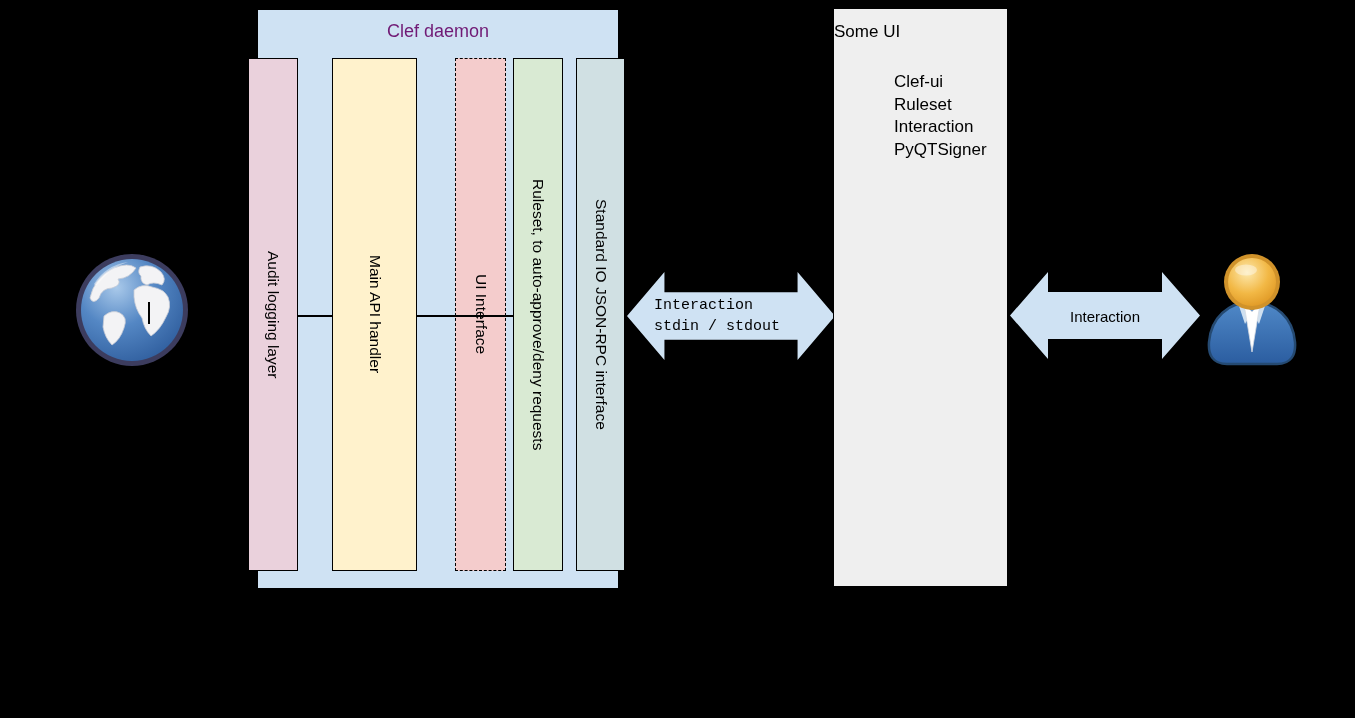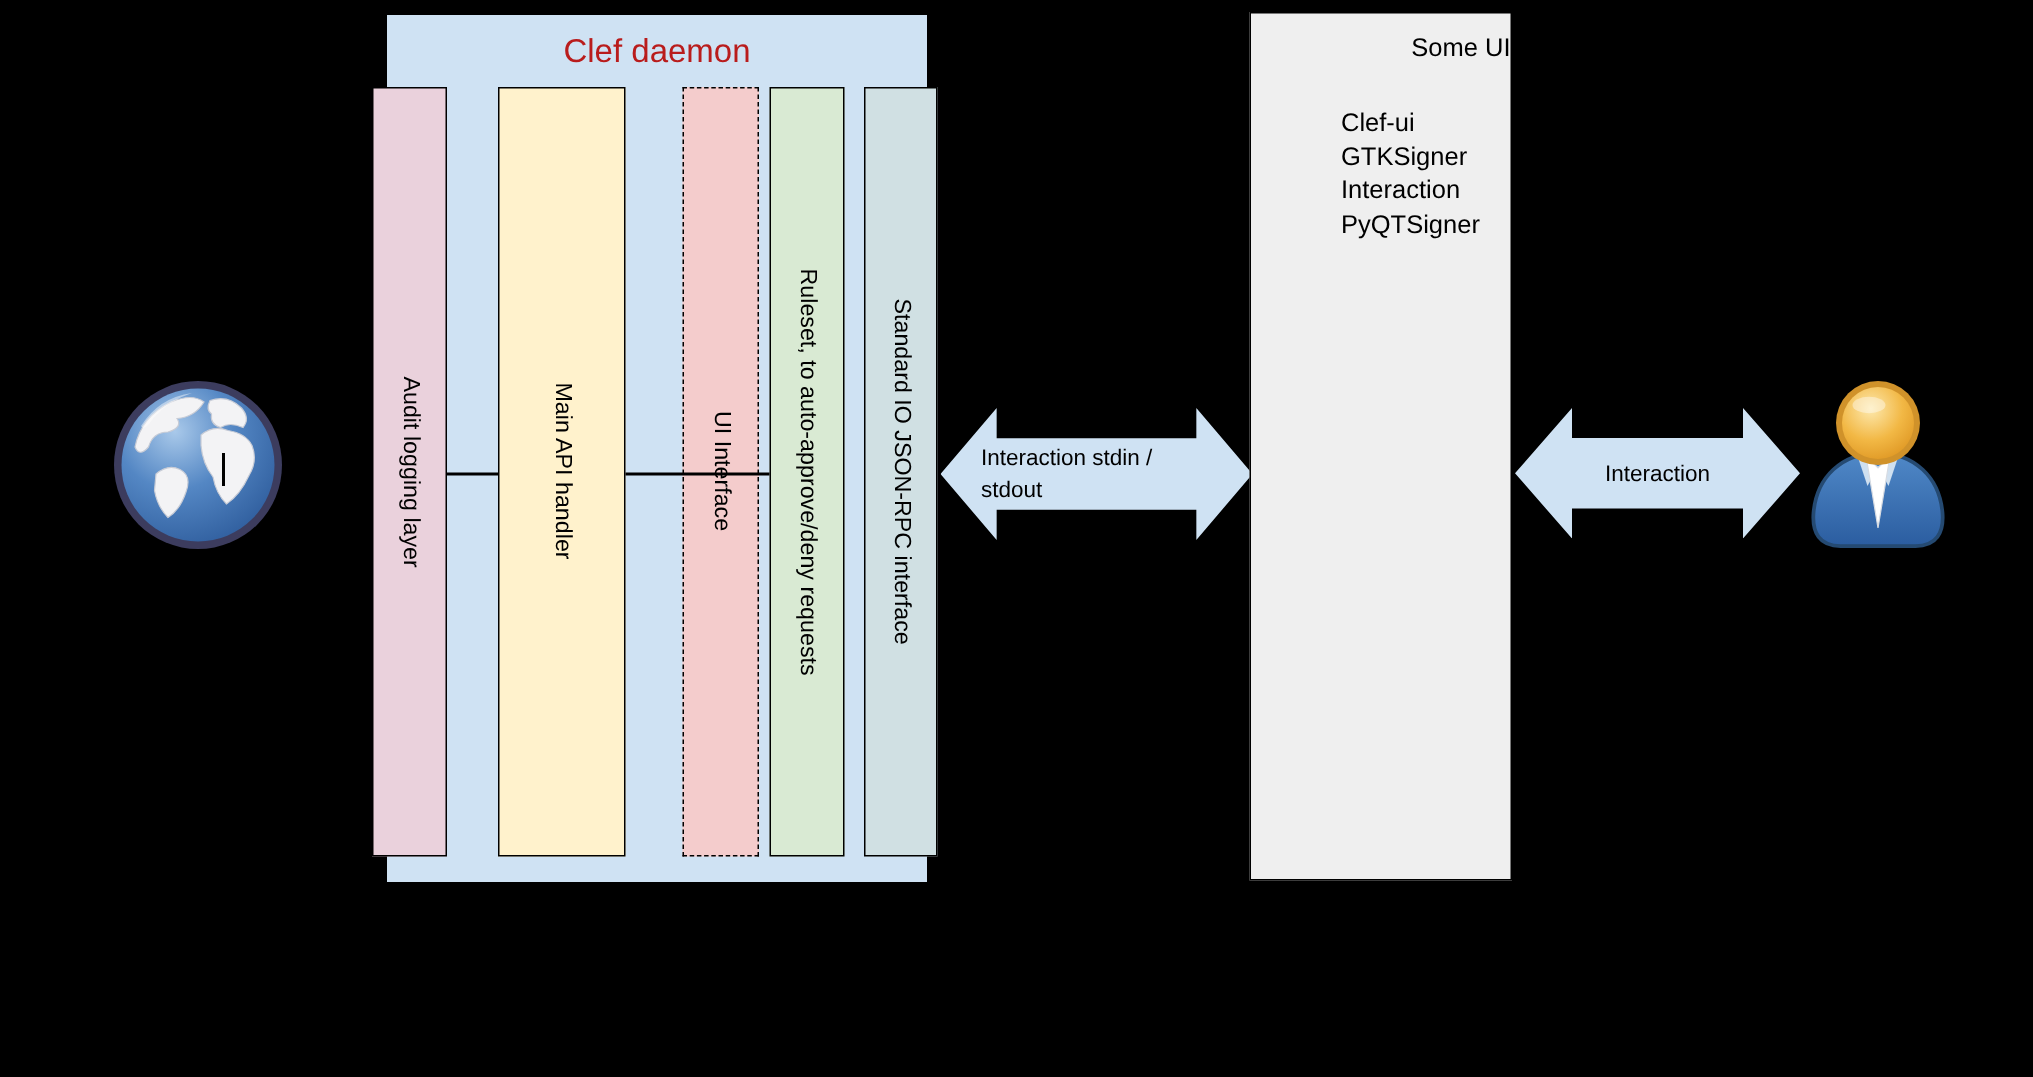"Clef daemon" .daemon-title { color: #b91c1c -> #701a75; font-size: 22px -> 18px }
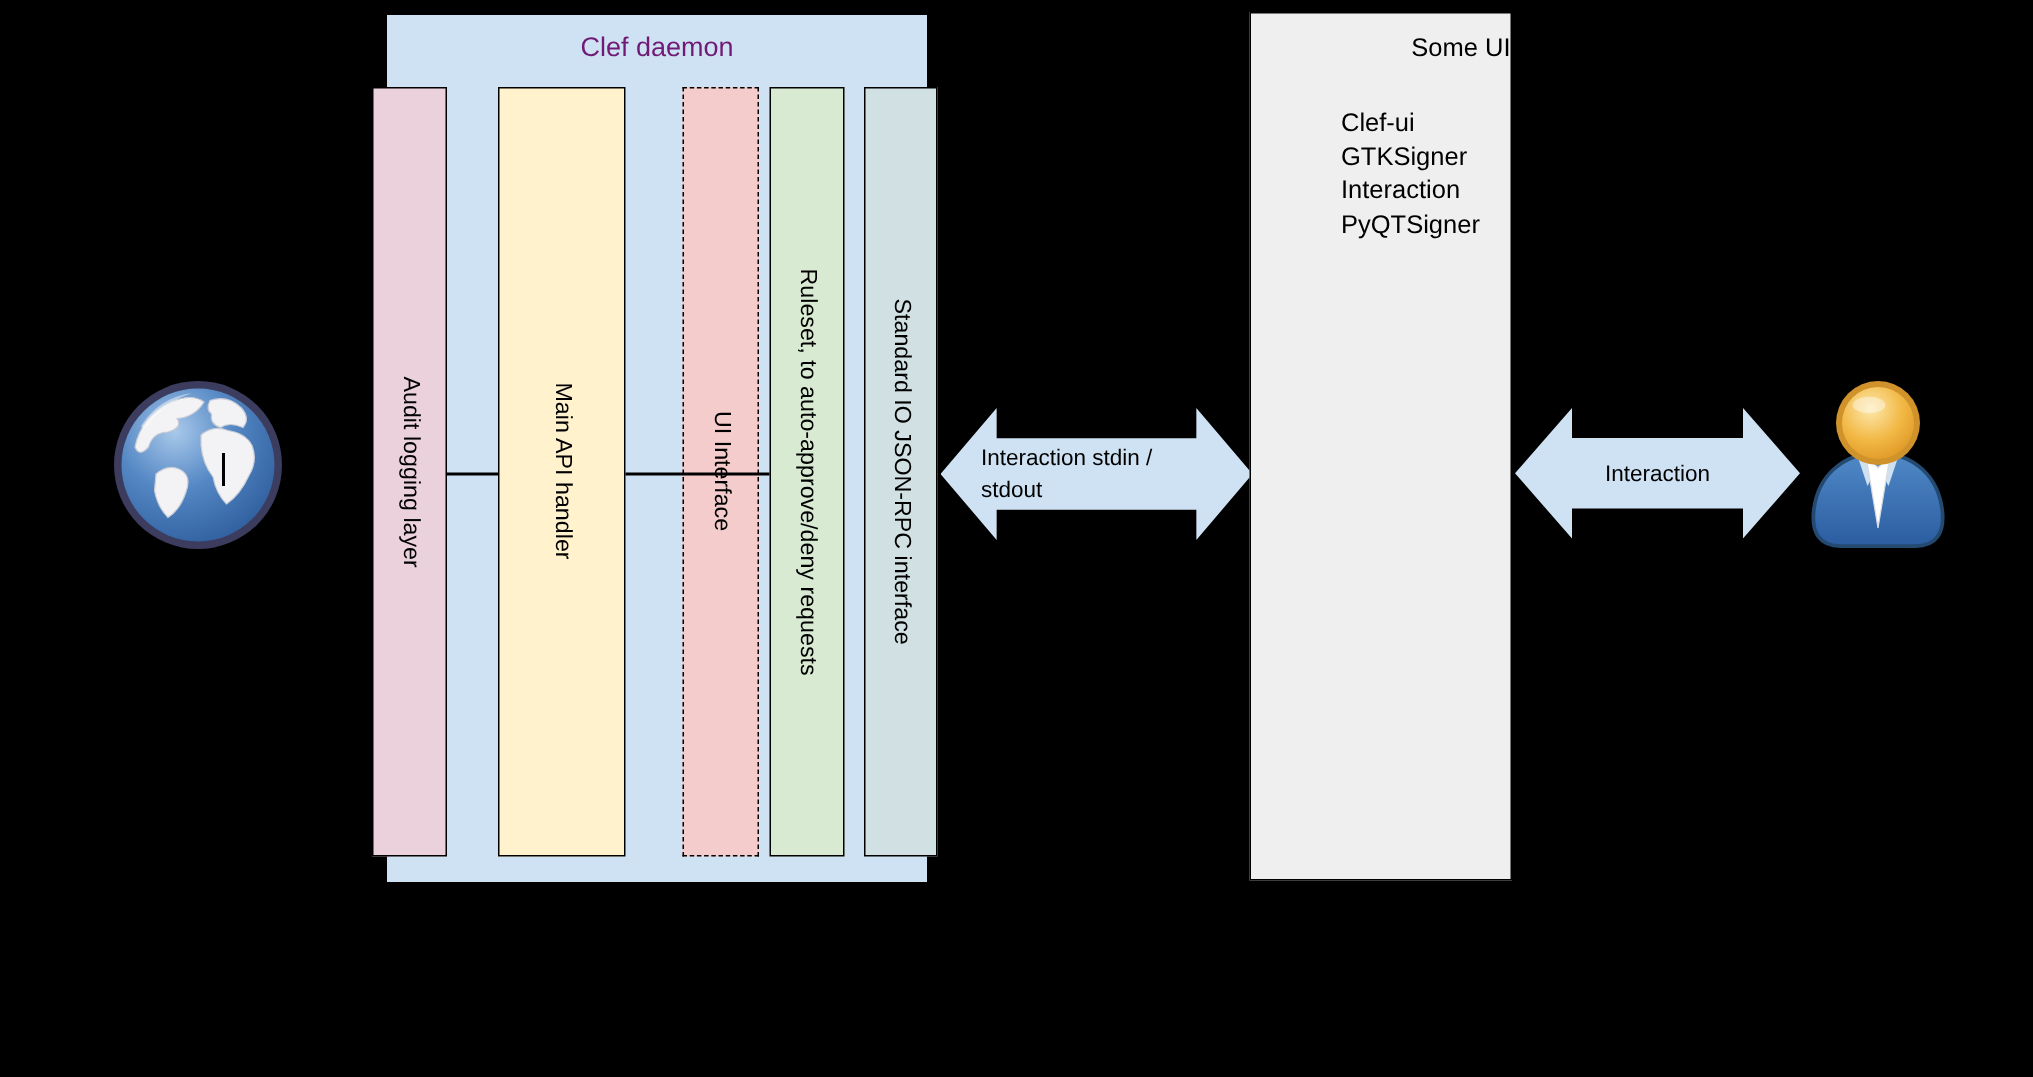"Some UI" .someui-title { text-align: right -> left }
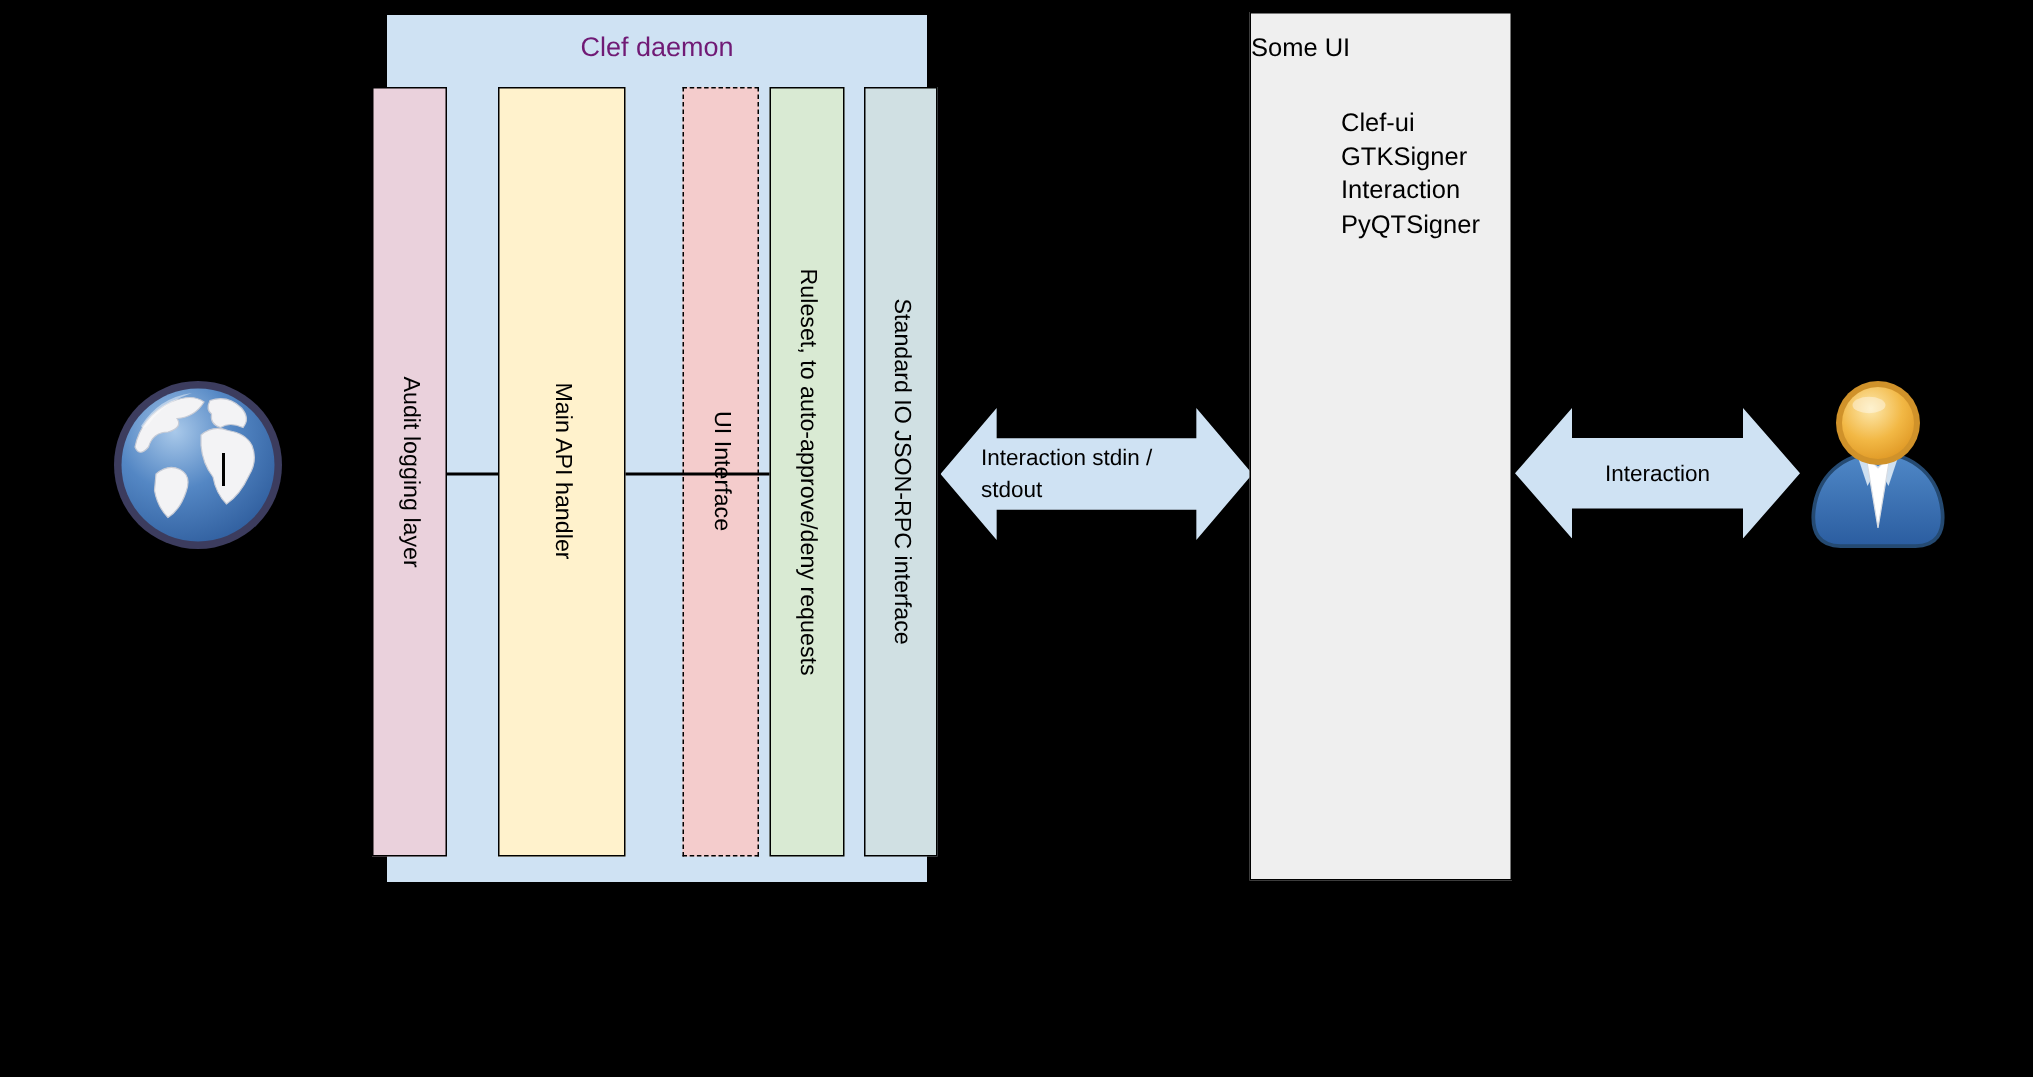"GTKSigner" div { text: GTKSigner -> Ruleset }
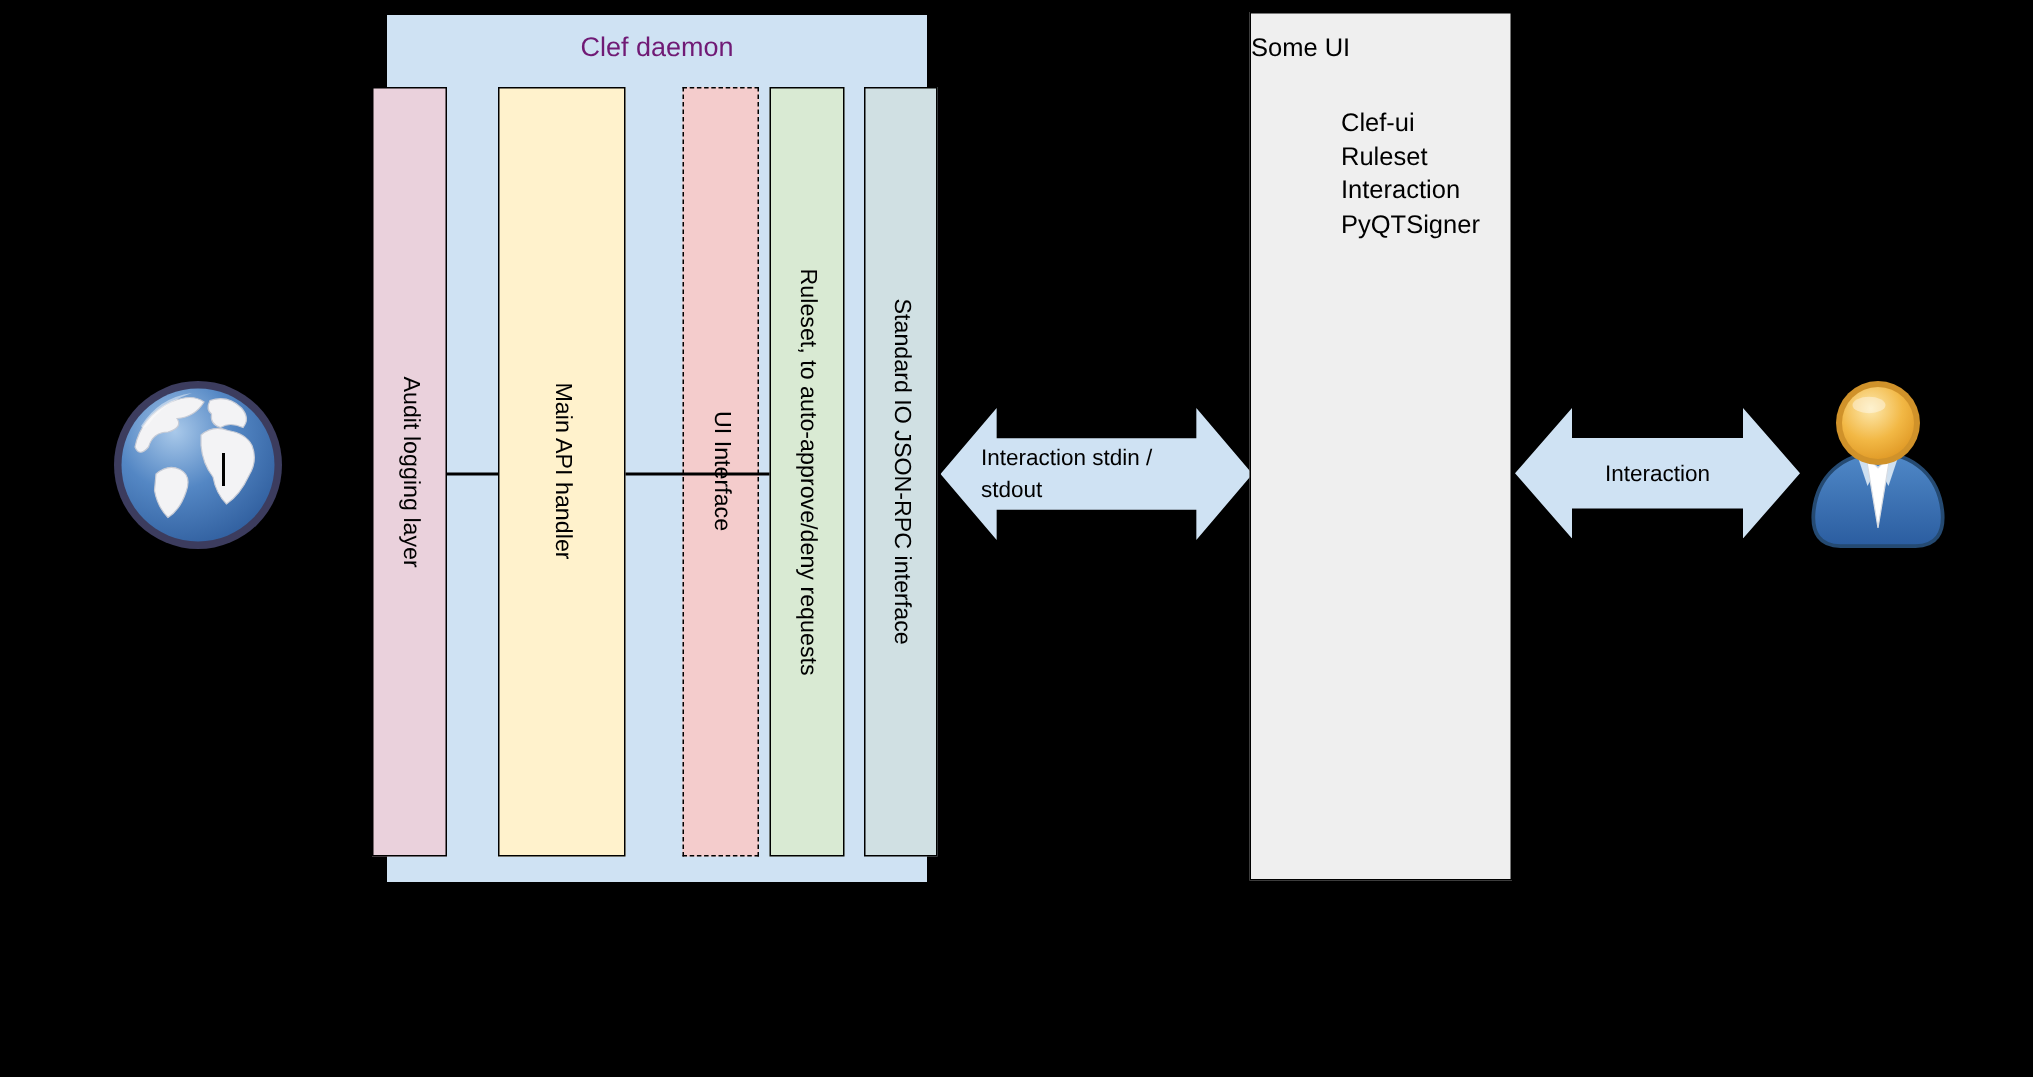"Interaction stdin / stdout" .arrow-left .arrow-label { font-family: none -> Liberation Mono, monospace }
